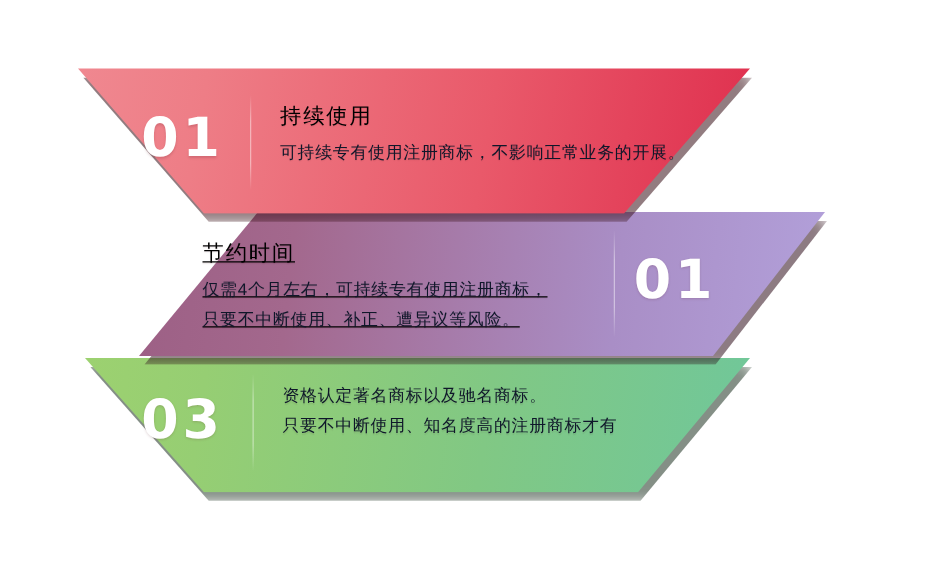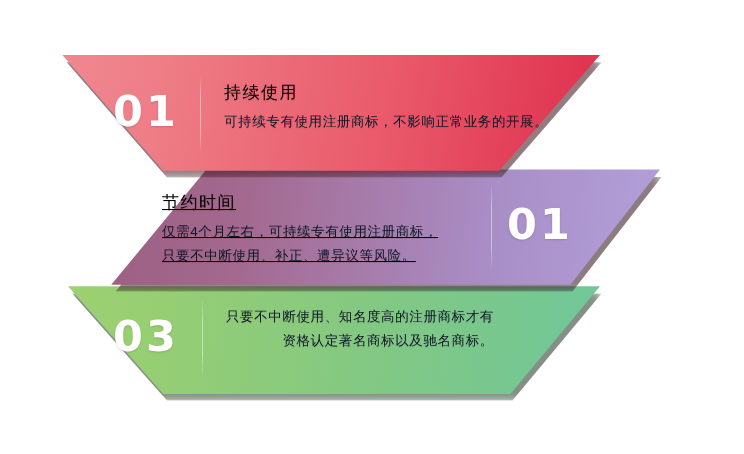"03" #b3 { text-align: right -> none }
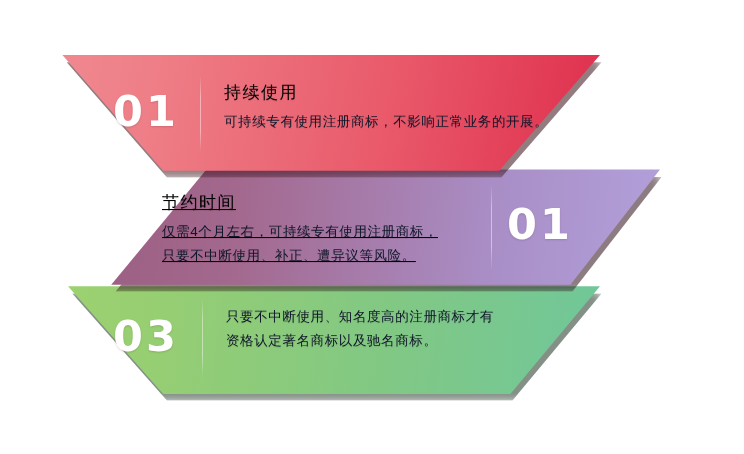"只要不中断使用、知名度高的注册商标才有" span { order: before "资格认定著名商标以及驰名商标。" -> after "资格认定著名商标以及驰名商标。" }
